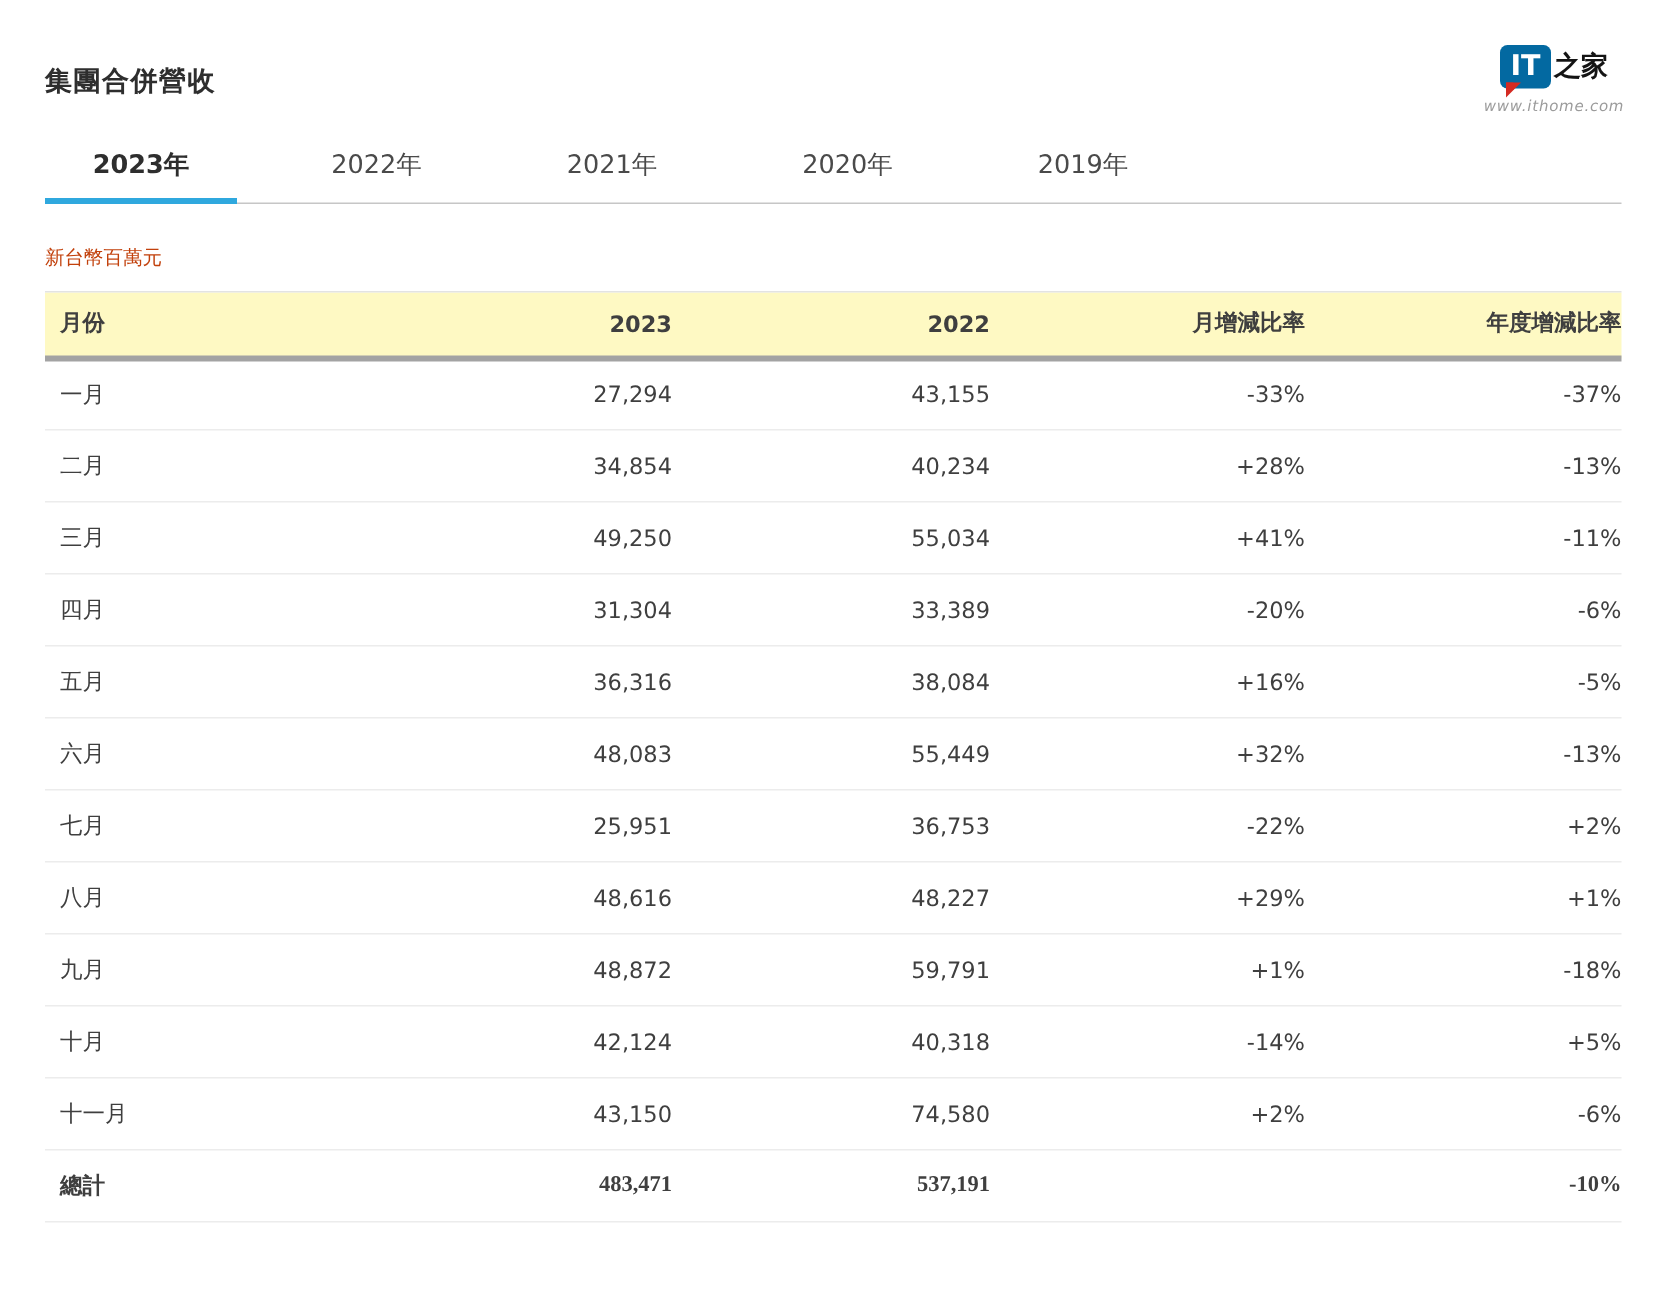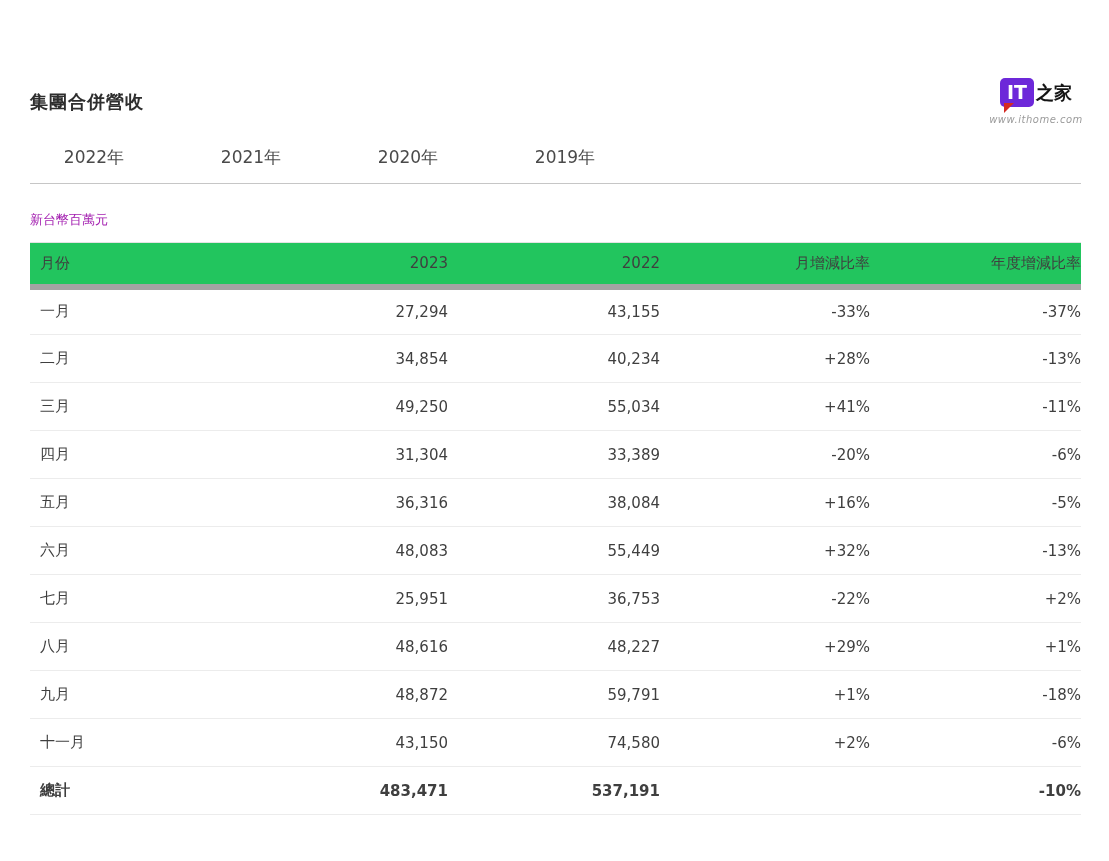"集團合併營收" .page { margin-top: 48px -> none }
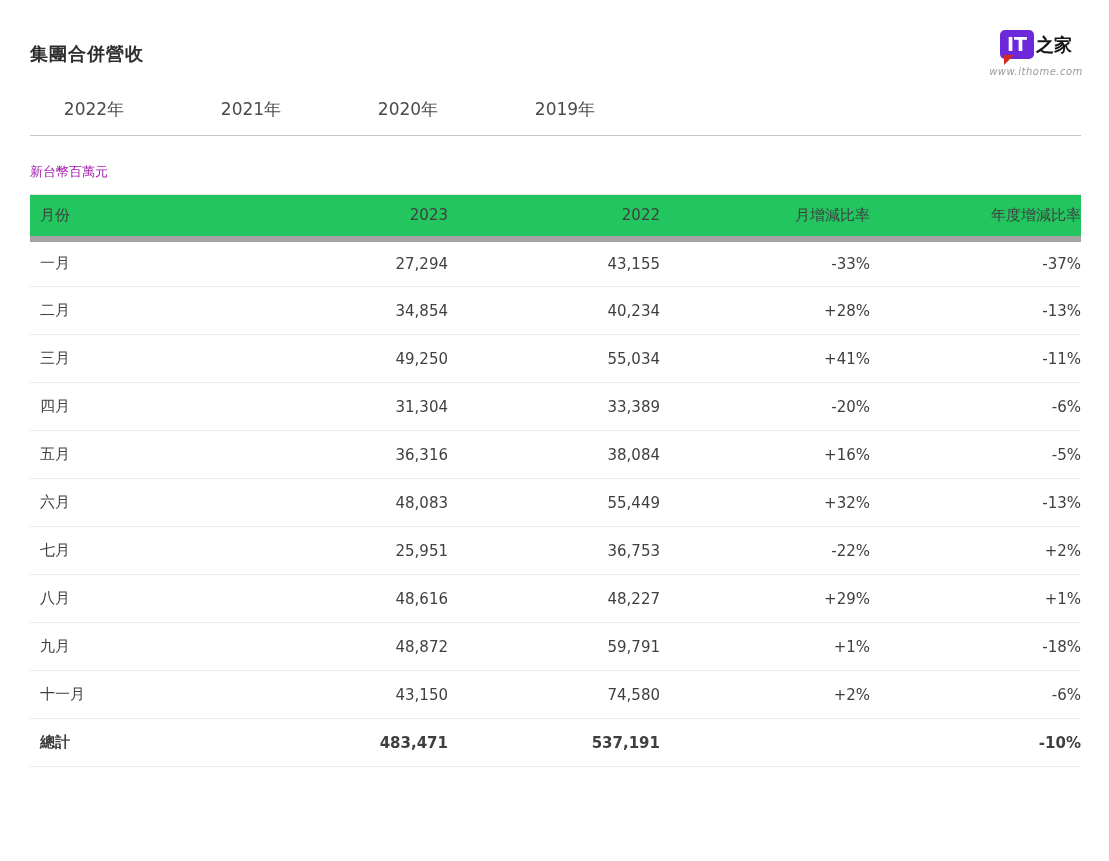"IT" .logo-it { background: #6d28d9 -> #0369a1 }
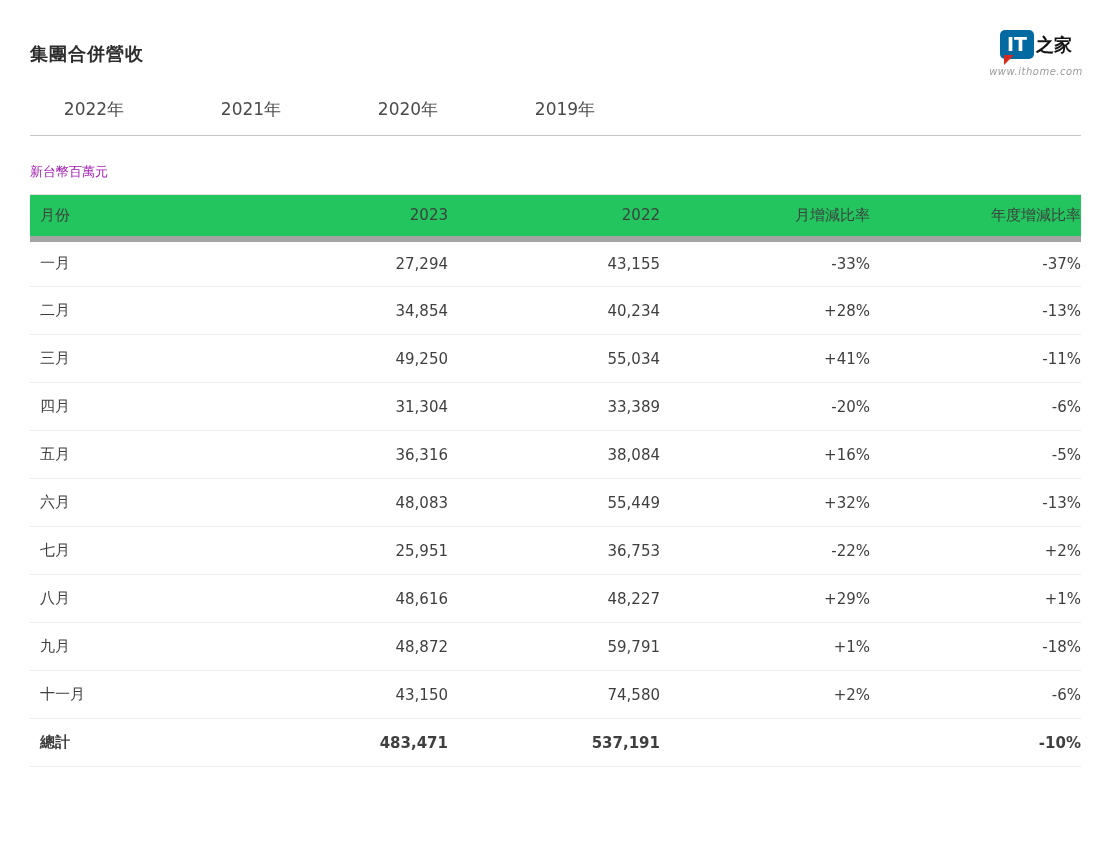"2023年" div.tab { html: none -> <div>2023年</div> }
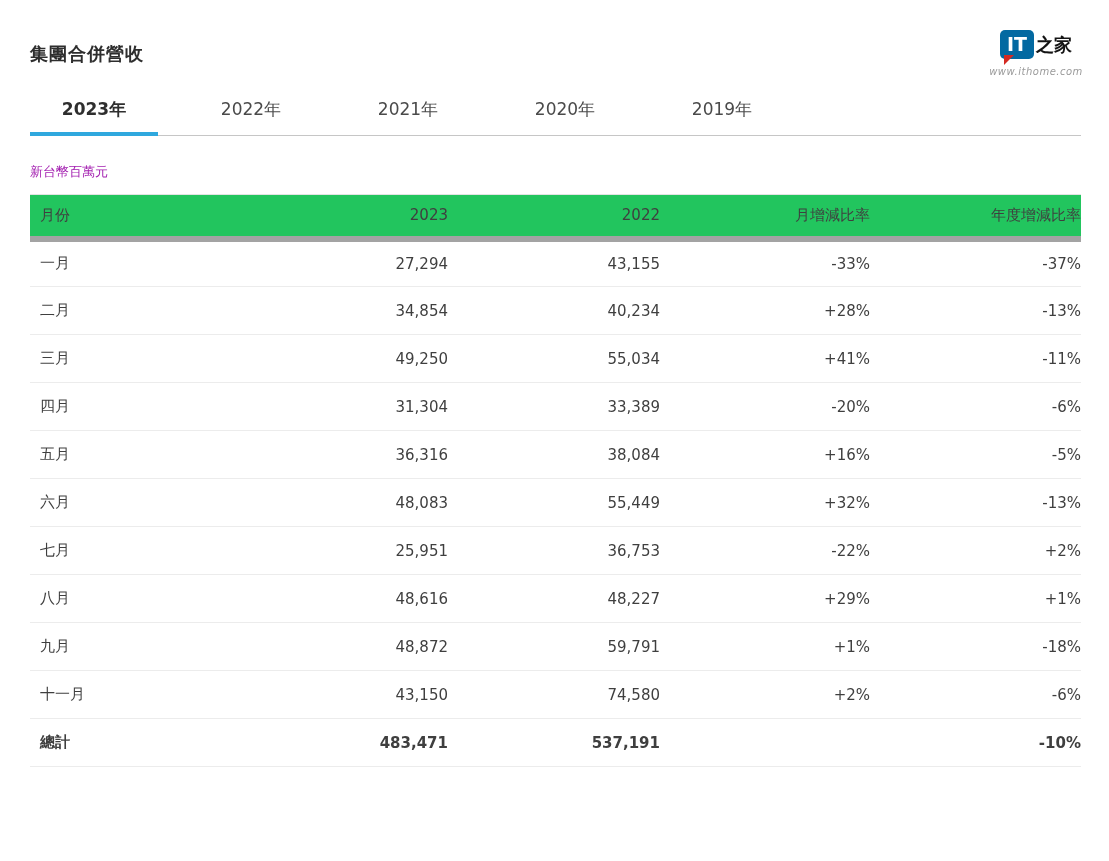"新台幣百萬元" .unit-note { color: #a21caf -> #c2410c }
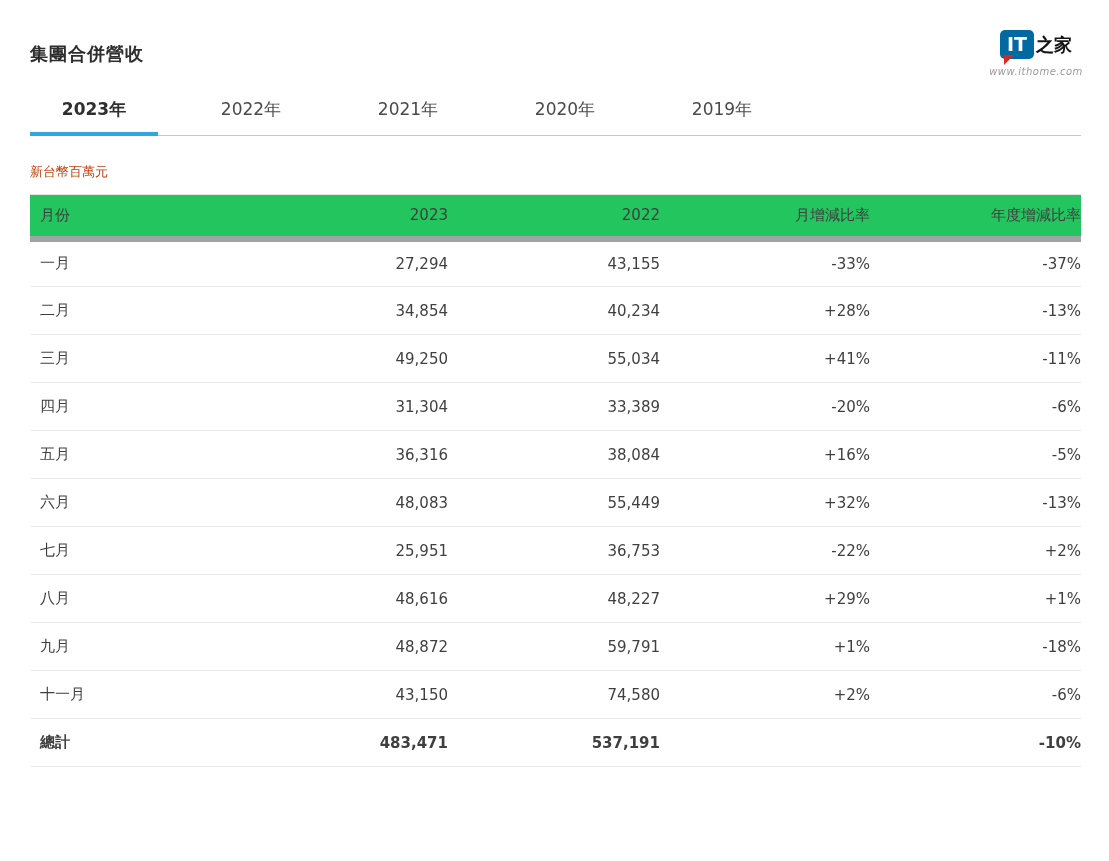"月份" table.revenue th { background: #22c55e -> #fef9c3; border-bottom: 6px solid #a3a3a3 -> 4px solid #a3a3a3; font-weight: normal -> bold }
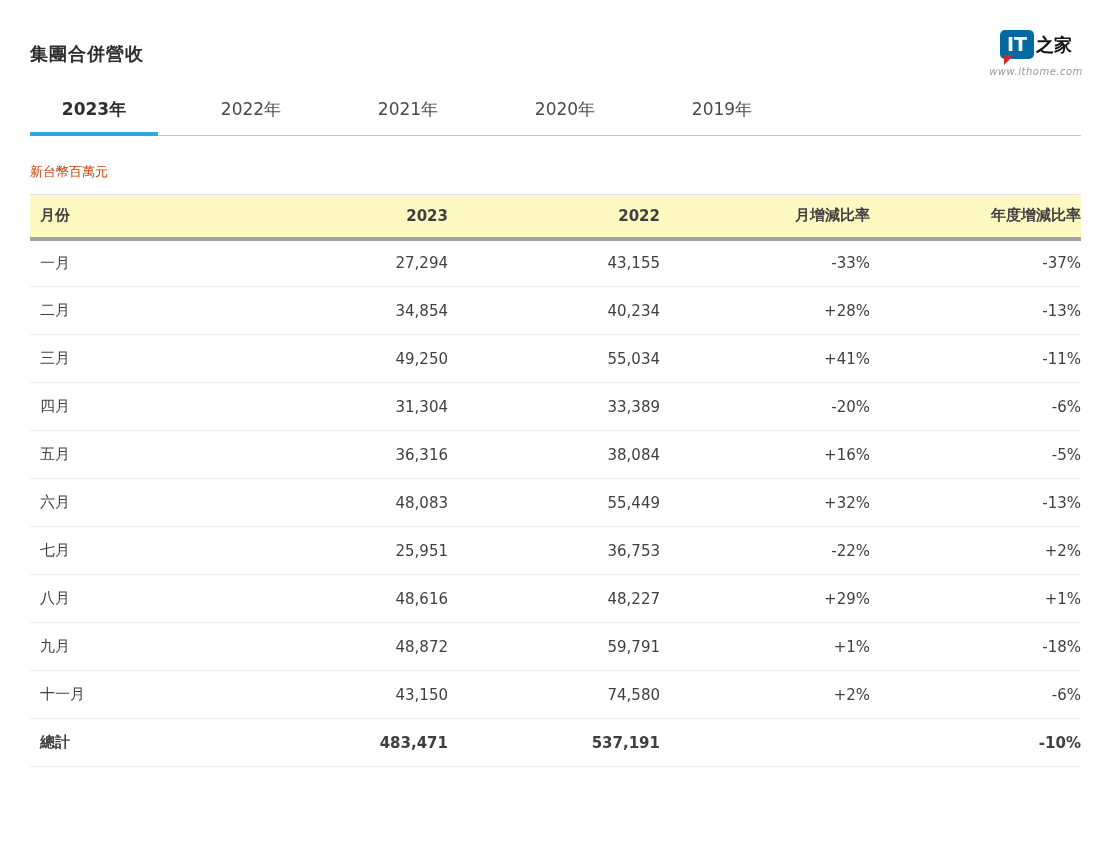"十月" tr { html: none -> <tr> <td>十月</td> <td>42,124</td> <td>40,318</td> <td>-14%</td> <td>+5%</td> </tr> }
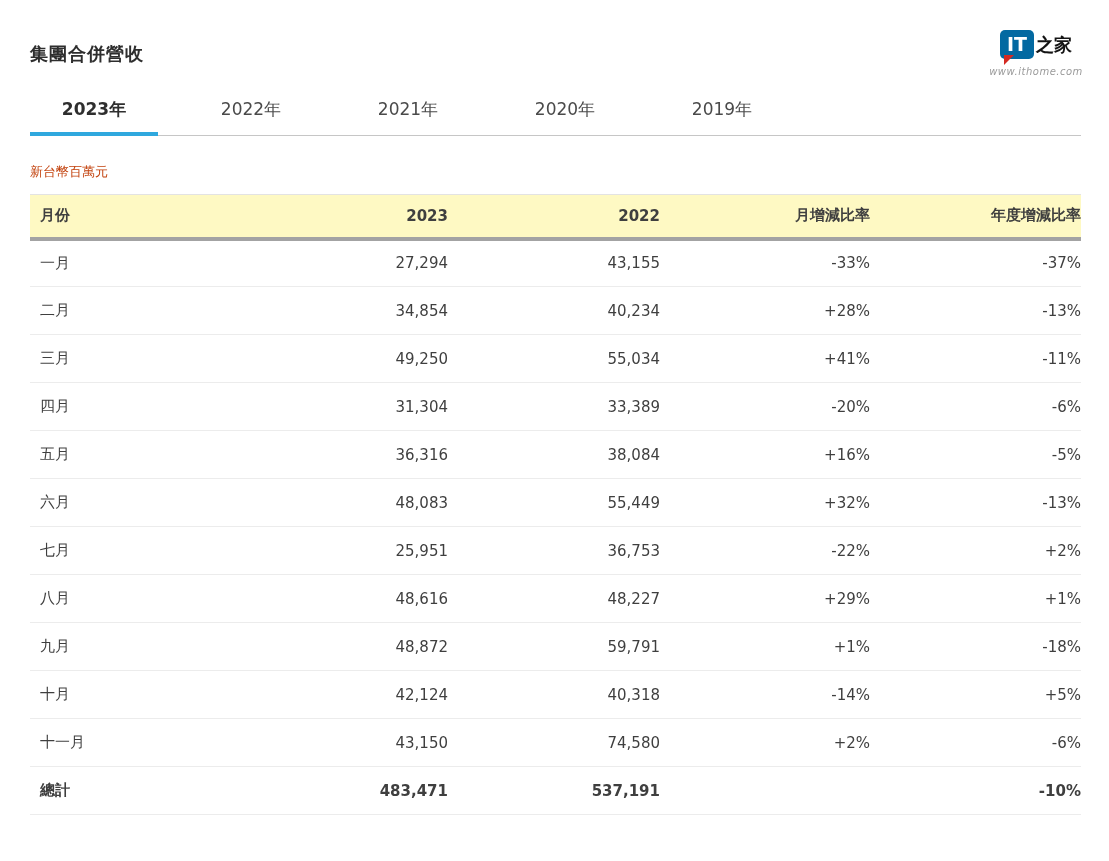"總計" table.revenue tr.total td { font-family: none -> Liberation Serif, serif }
